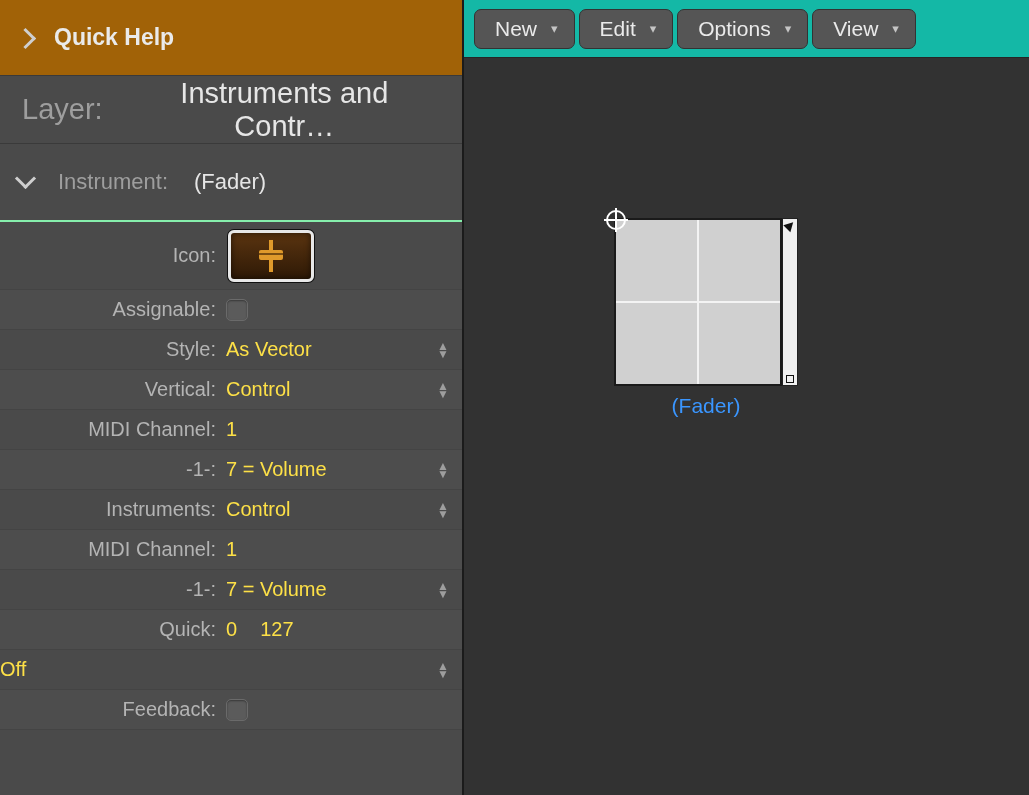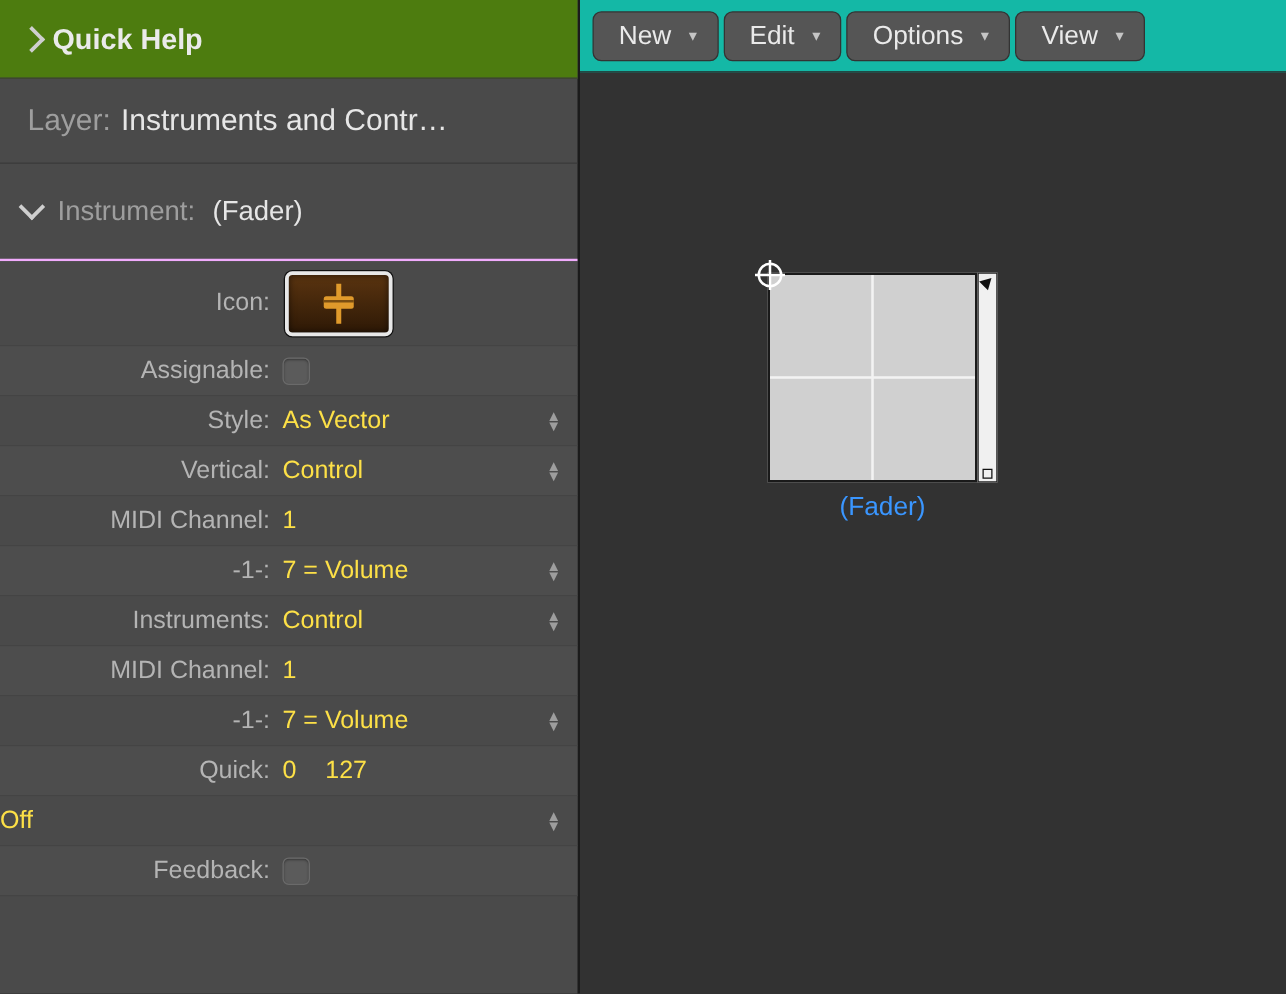"Quick Help" .section-header { background: #4d7c0f -> #a16207; gap: 10px -> 22px; height: 63px -> 76px }
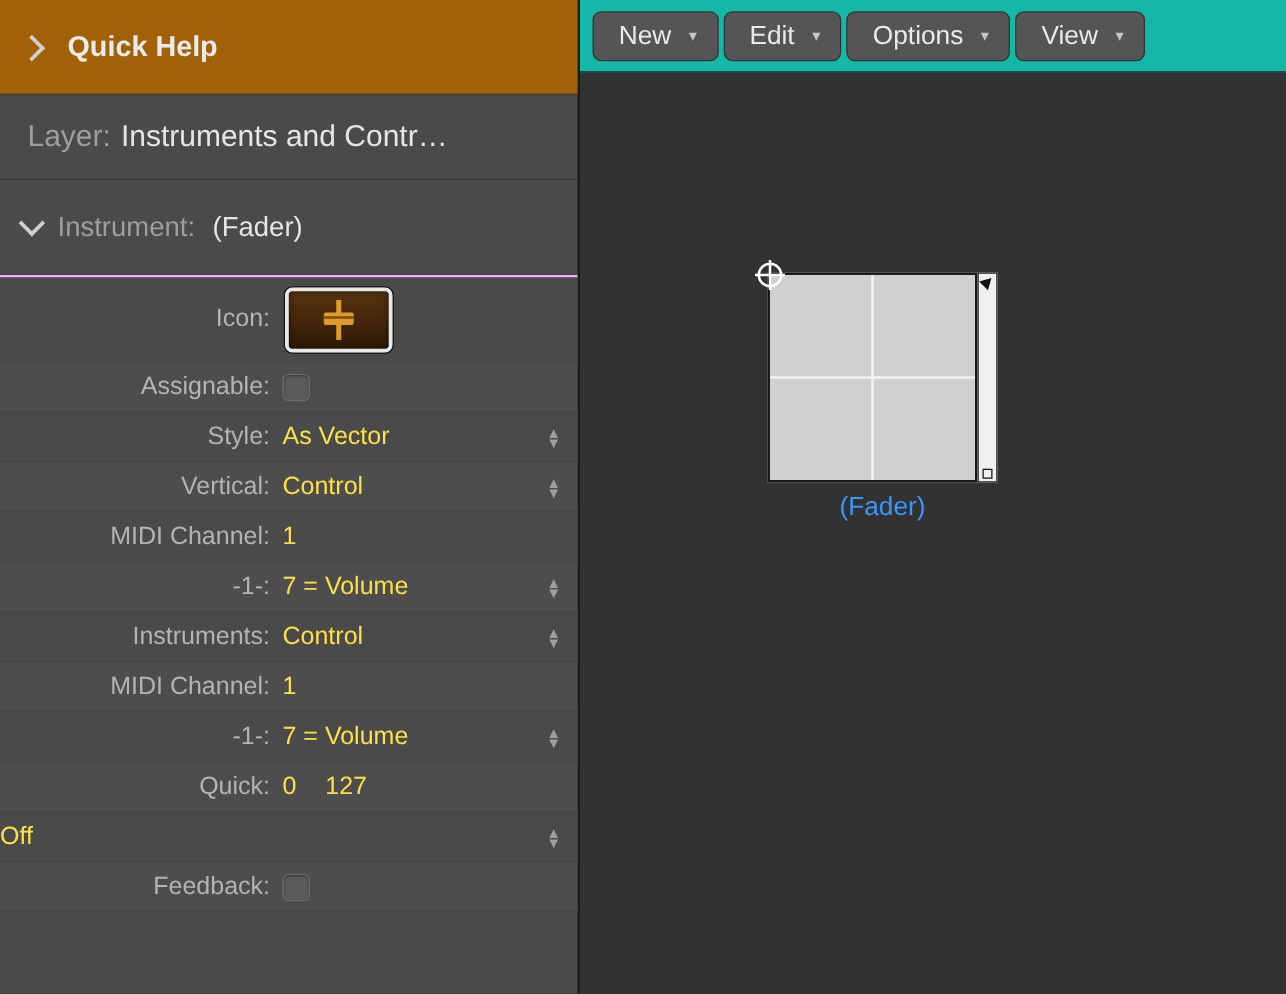"Layer:" .layer-row { font-size: 24px -> 29px; gap: 8px -> 26px }
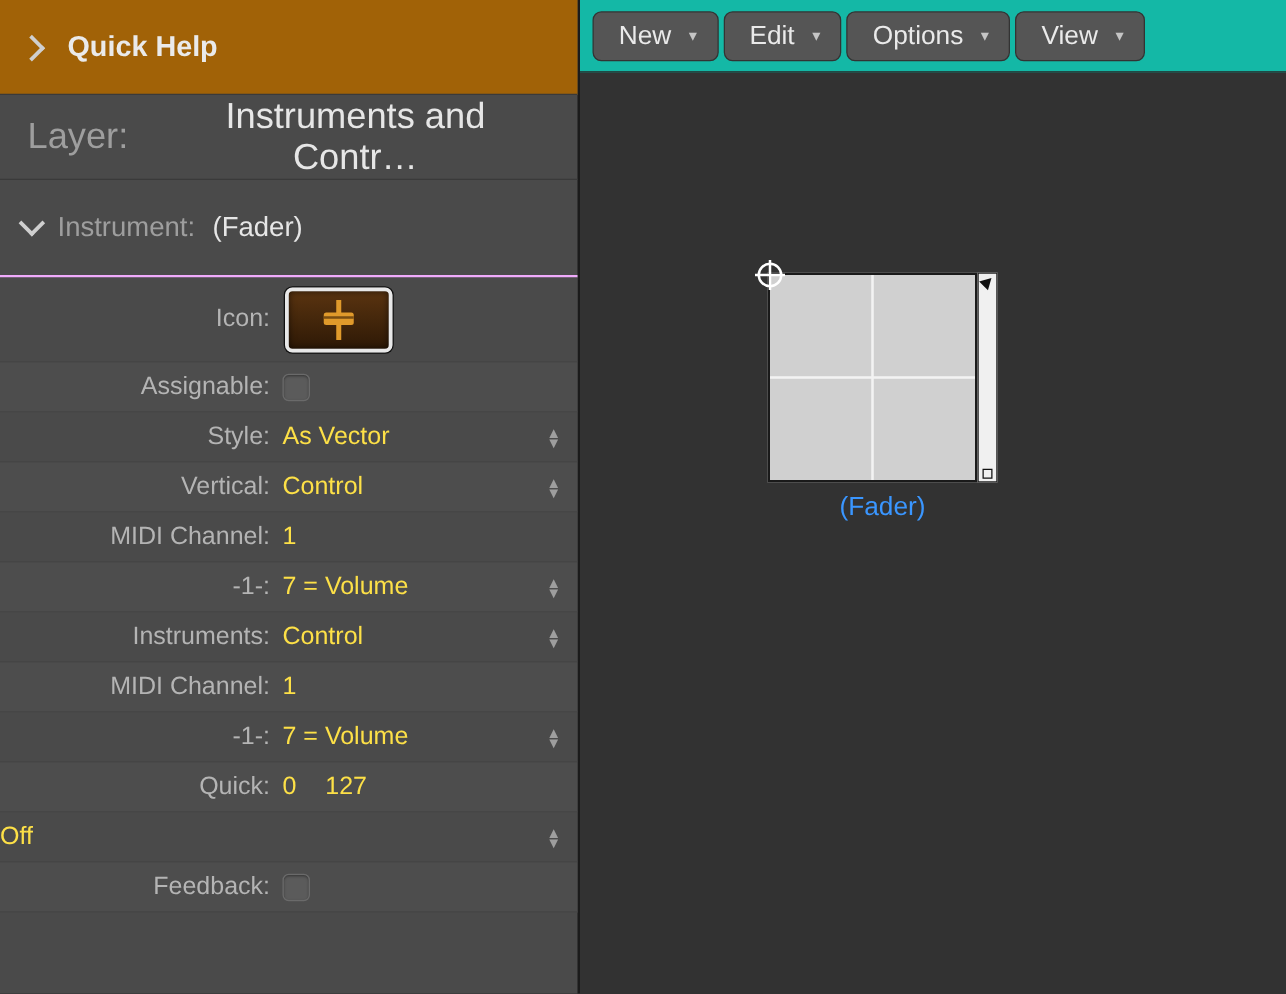"Instrument:" .instrument-header { border-bottom: 2px solid #f0abfc -> 2px solid #86efac; gap: 14px -> 26px }
